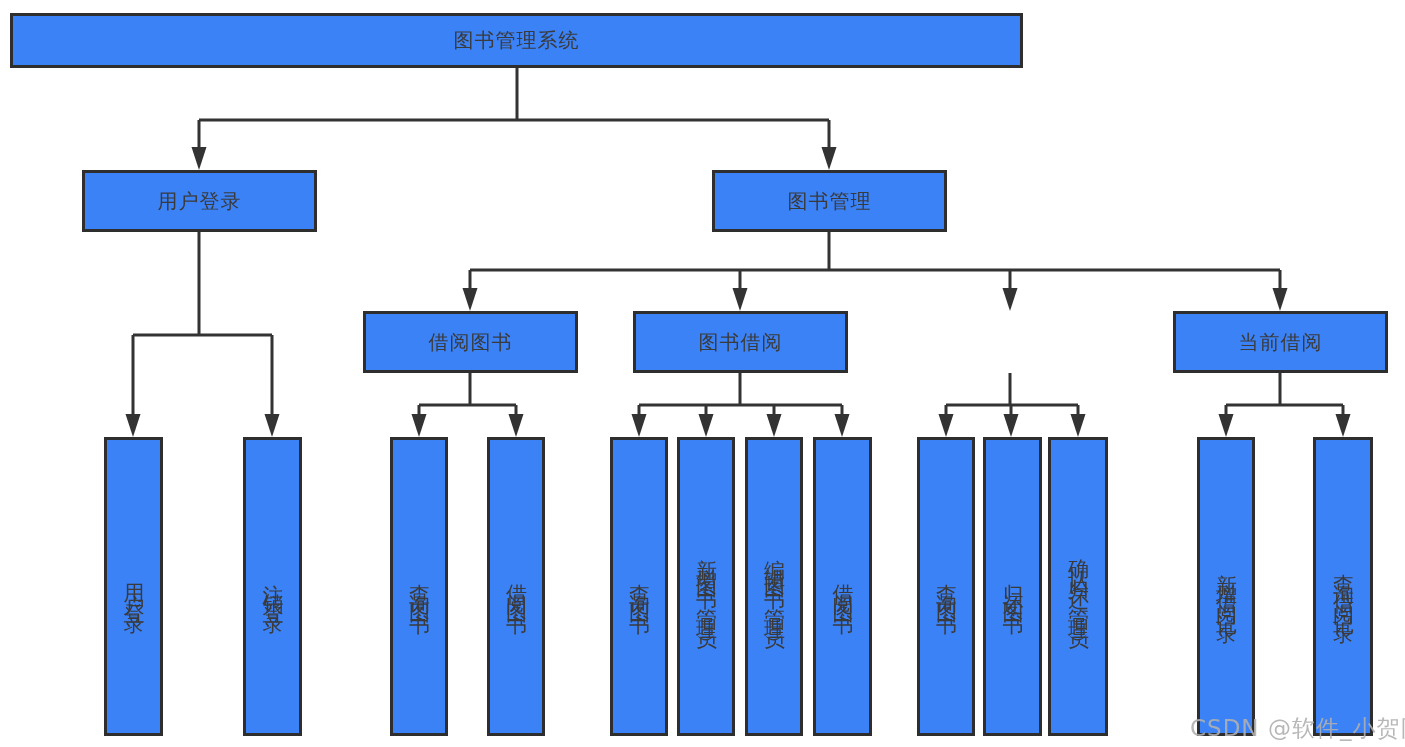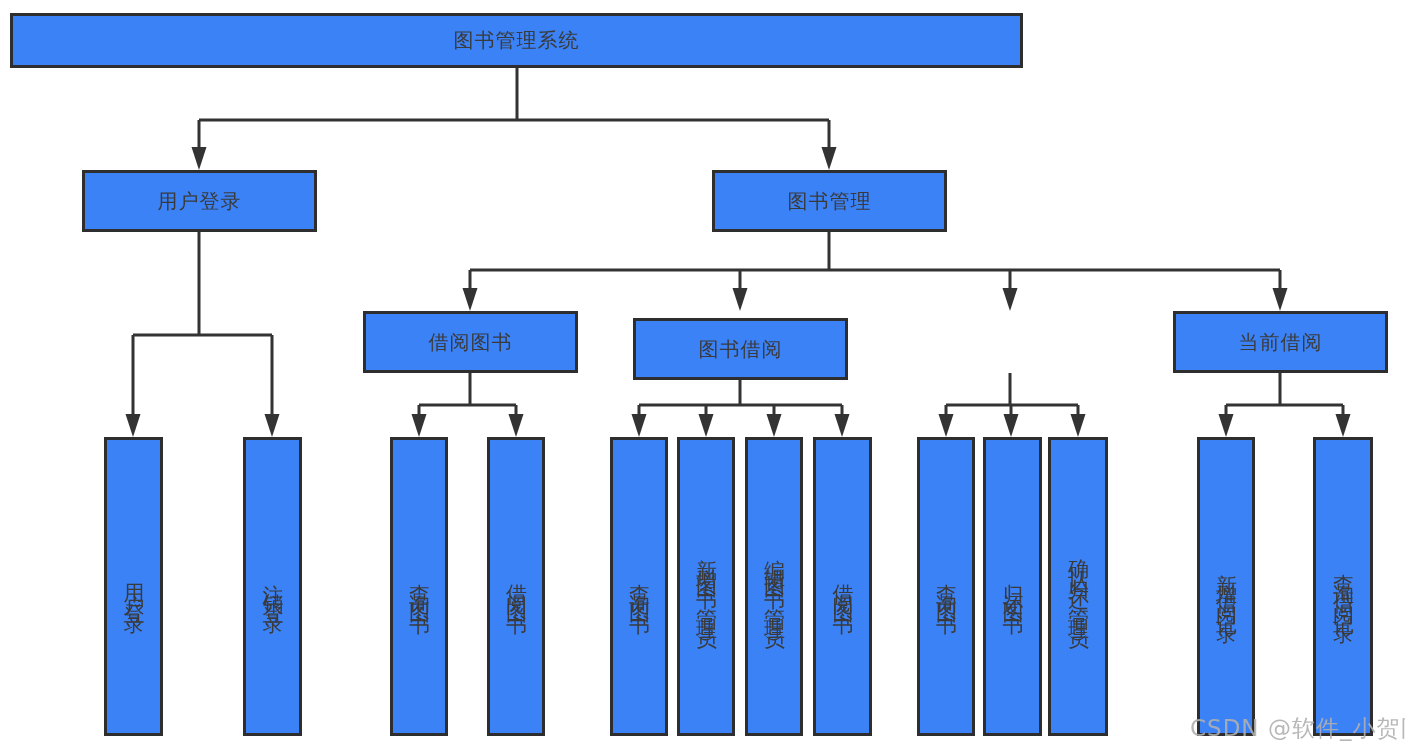"图书借阅" div.node { top: 318px -> 311px }
